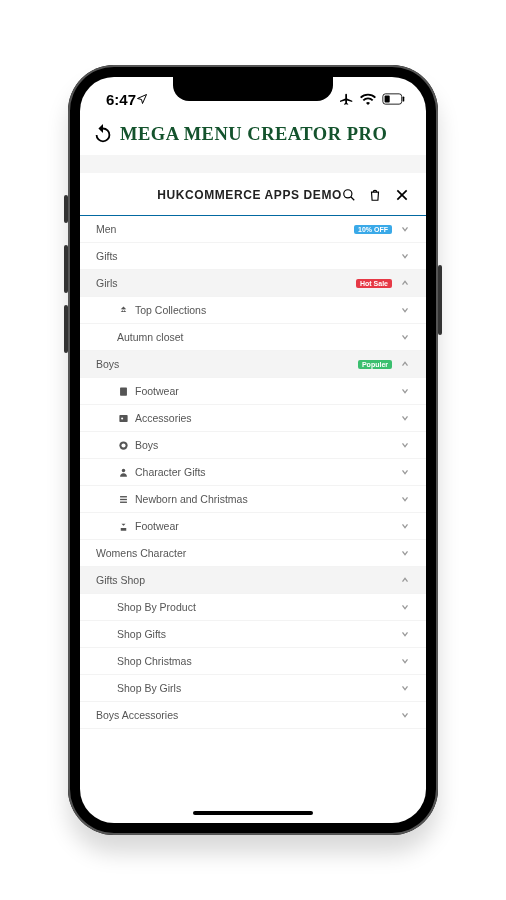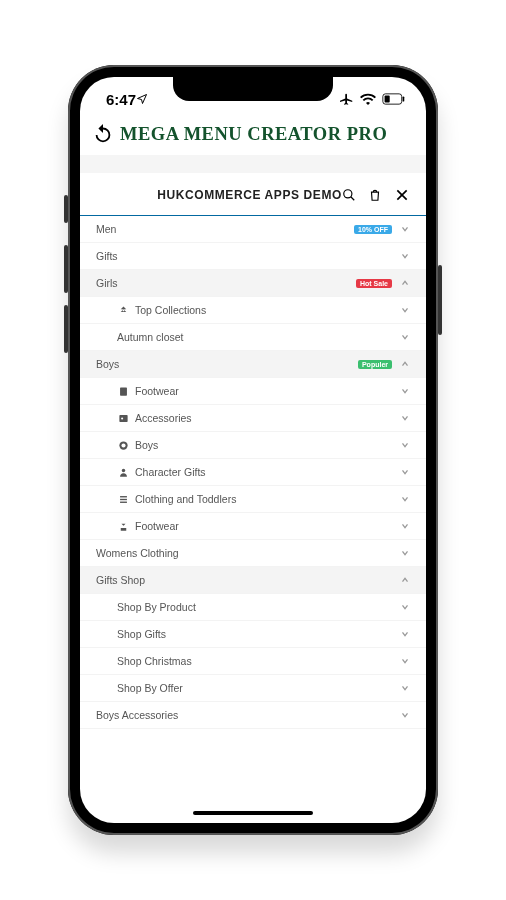"Clothing and Toddlers" span.label { text: Clothing and Toddlers -> Newborn and Christmas }
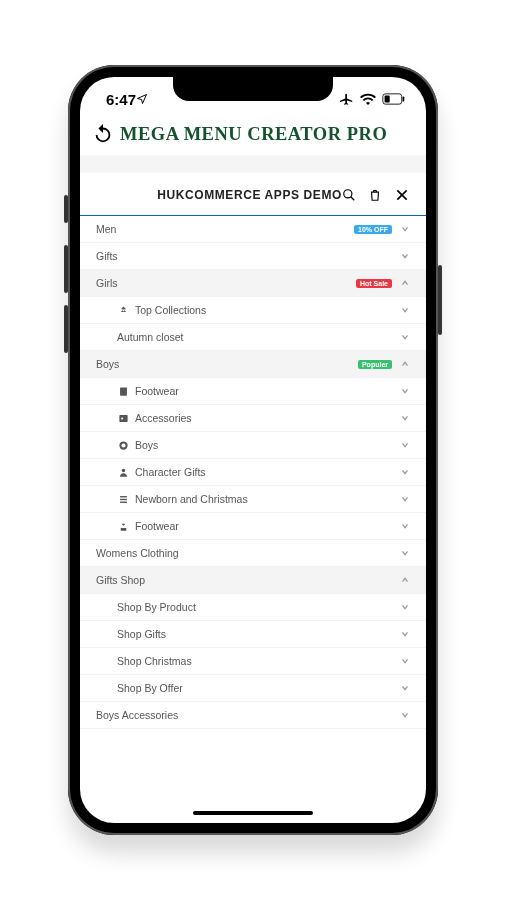"Womens Clothing" span.label { text: Clothing -> Character }
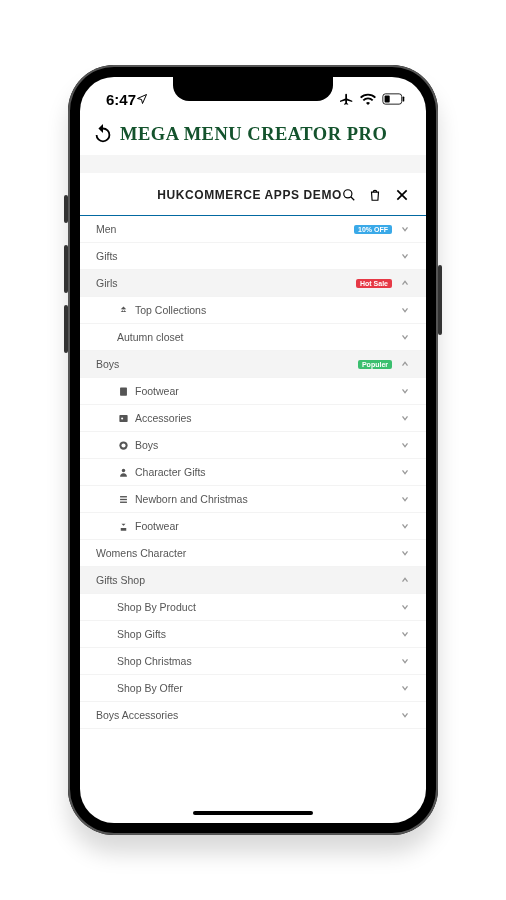"Shop By Offer" span.label { text: Offer -> Girls }
